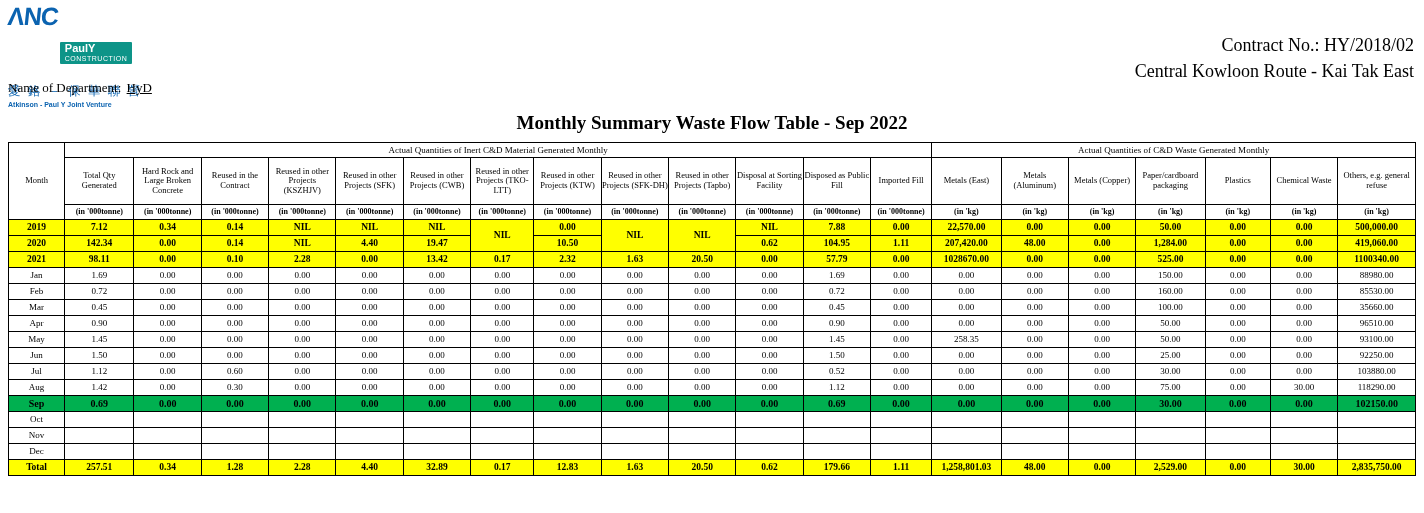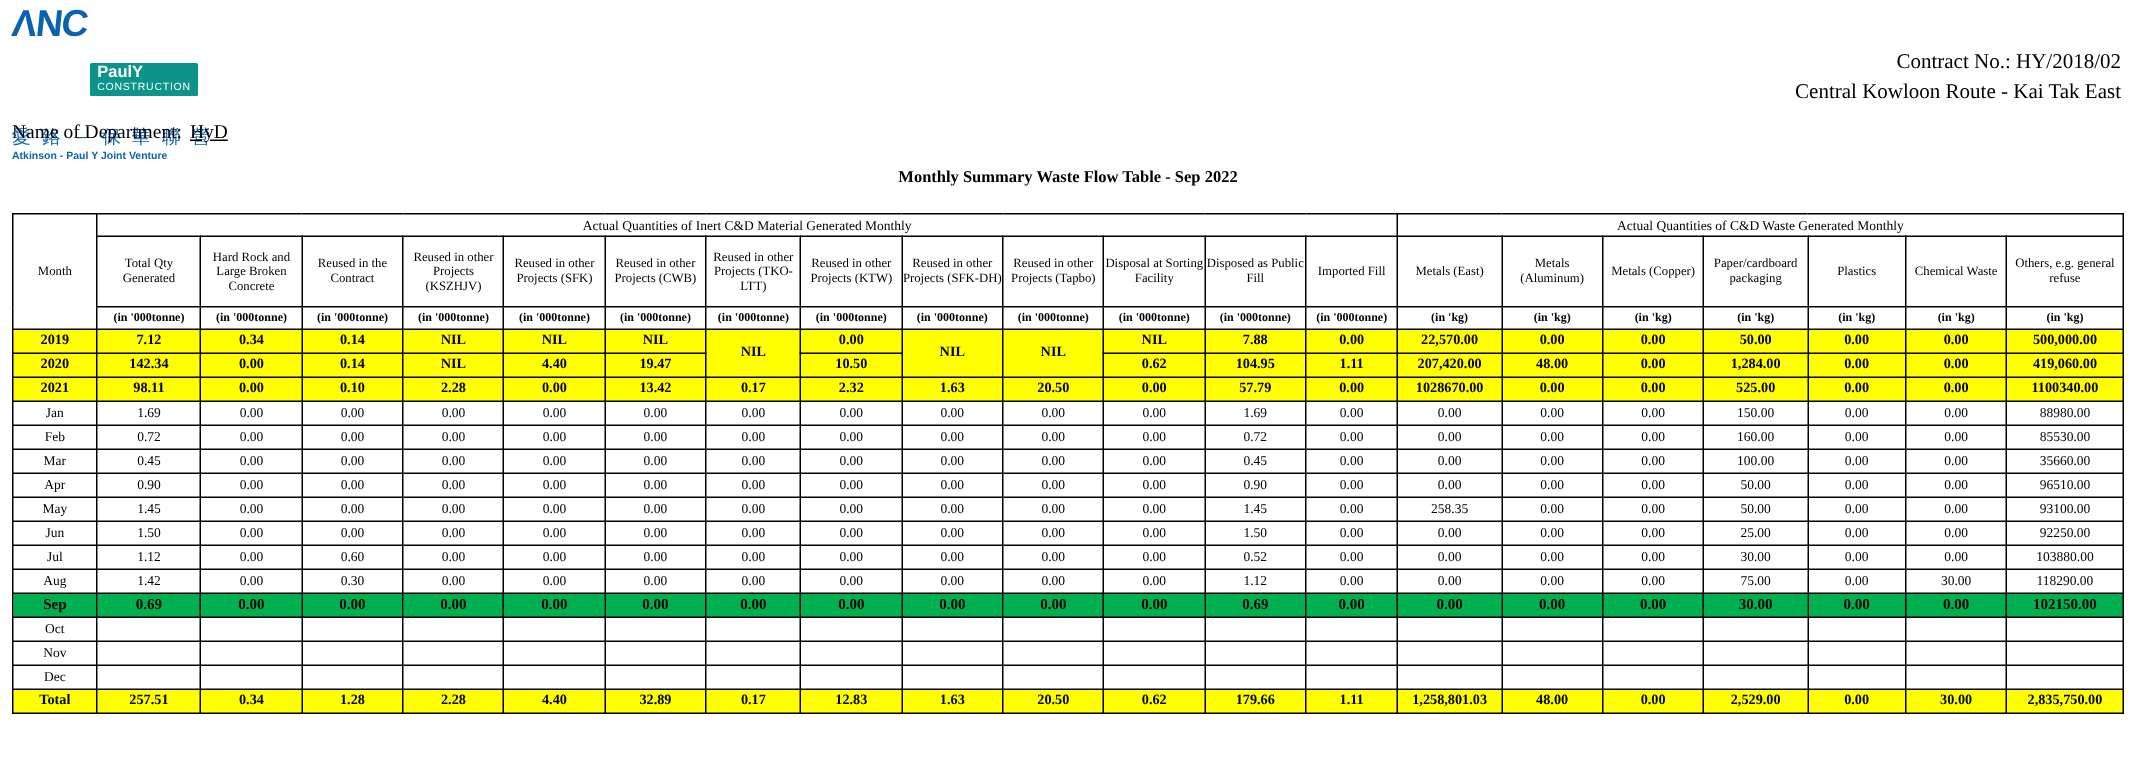"Contract No.: HY/2018/02" .contract-block { font-size: 14px -> 18px }
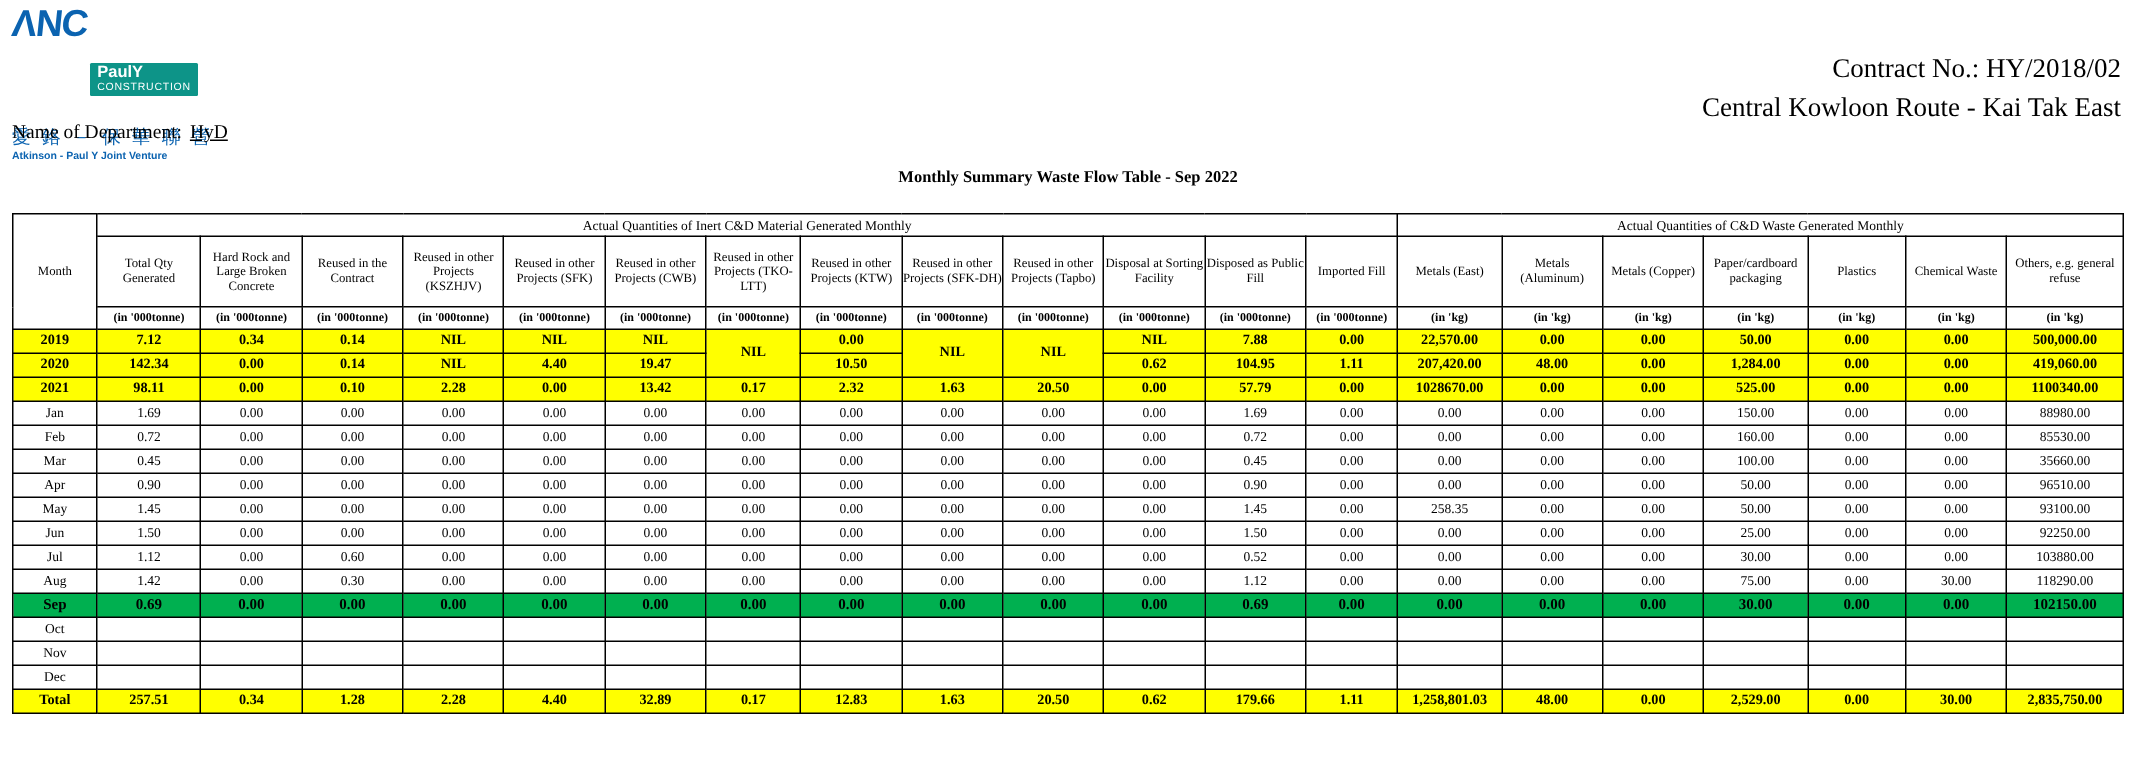"Monthly Summary Waste Flow Table" .doc-title { font-size: 11px -> 19px }
